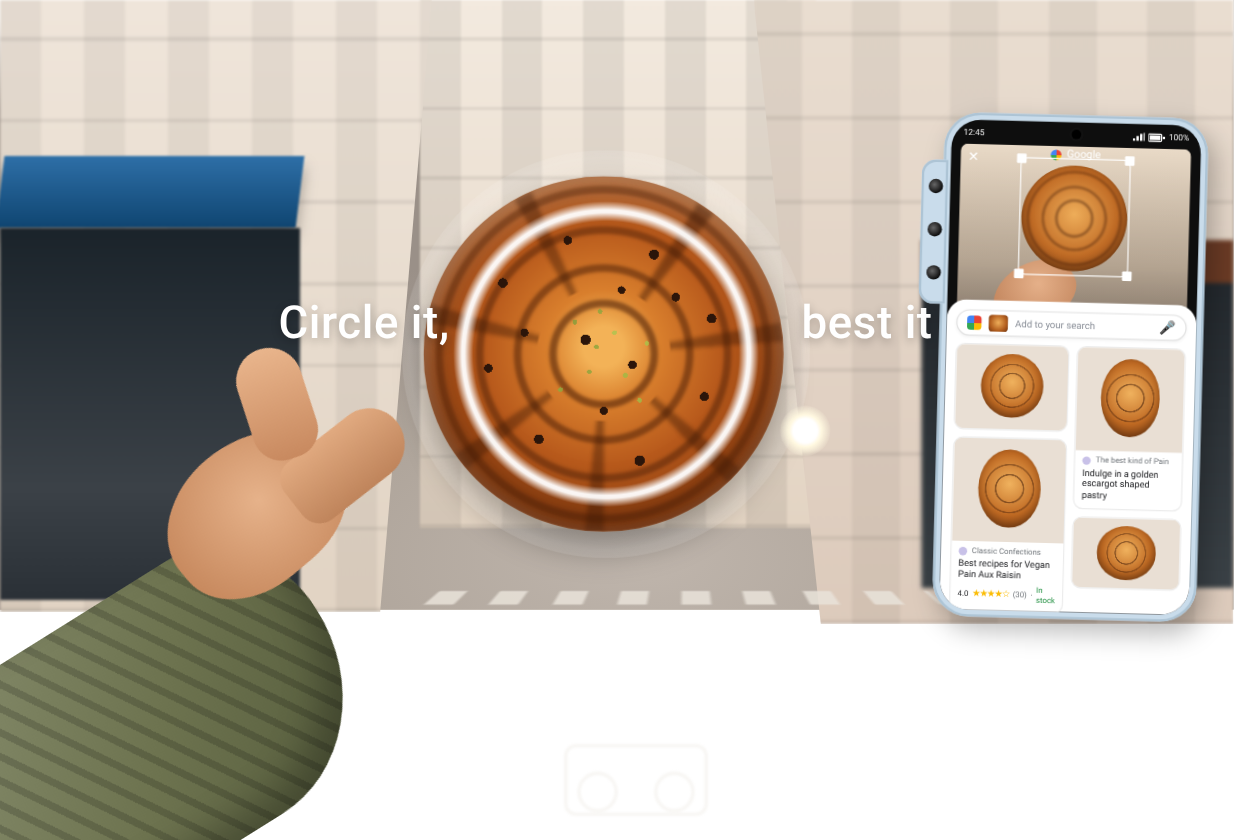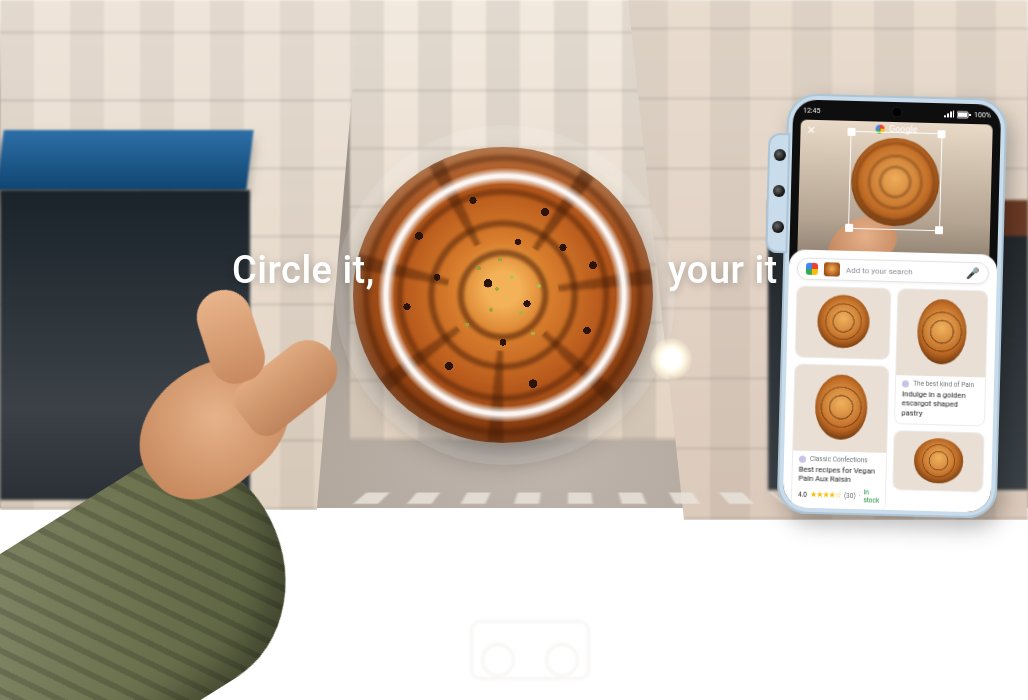"your it" div.hero-text { text: your -> best }
